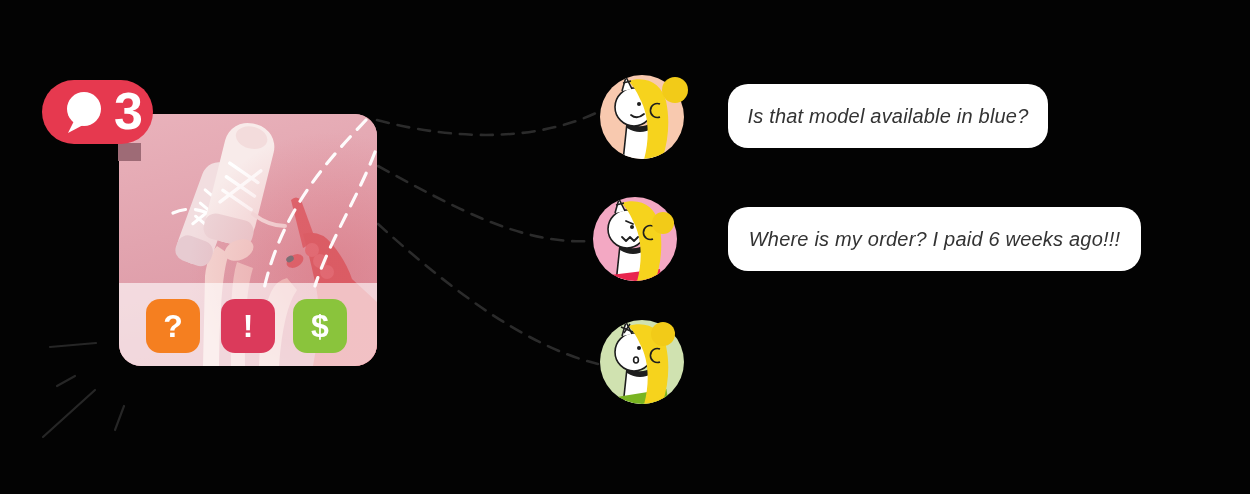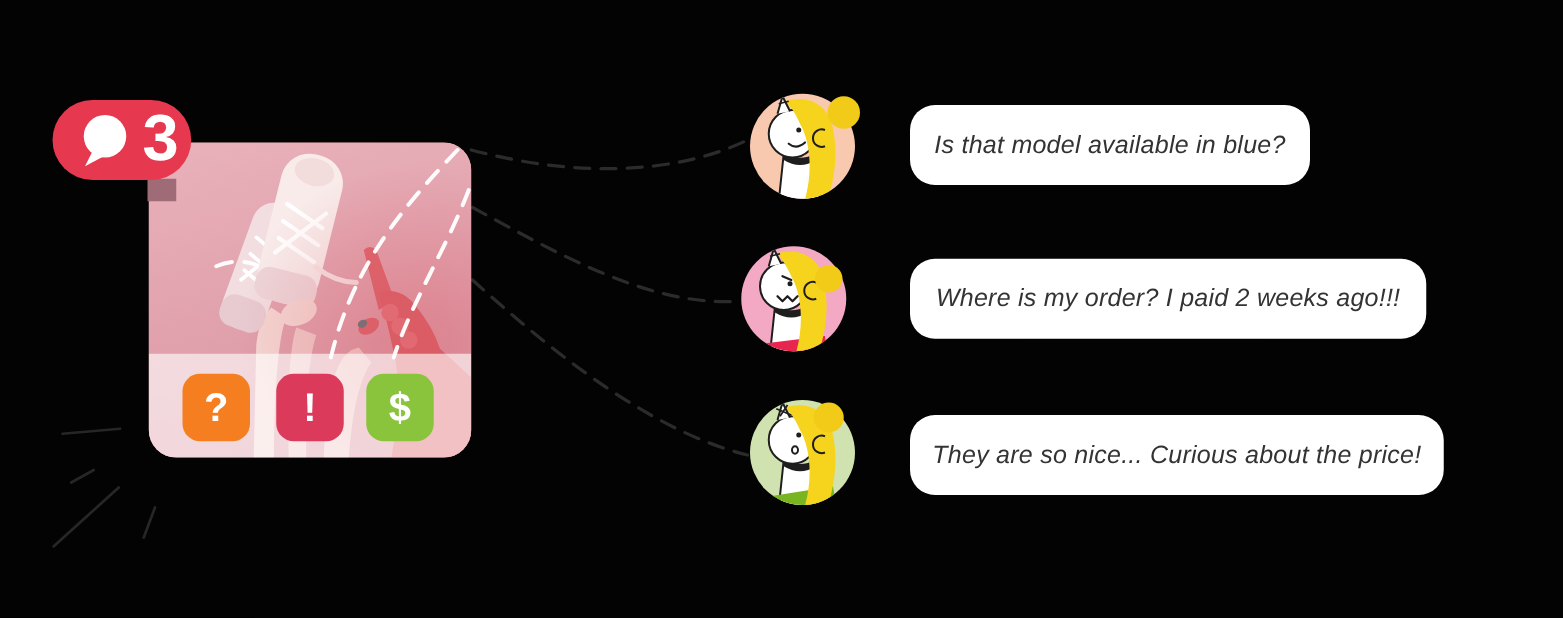"Where is my order? I" span { text: 2 -> 6 }
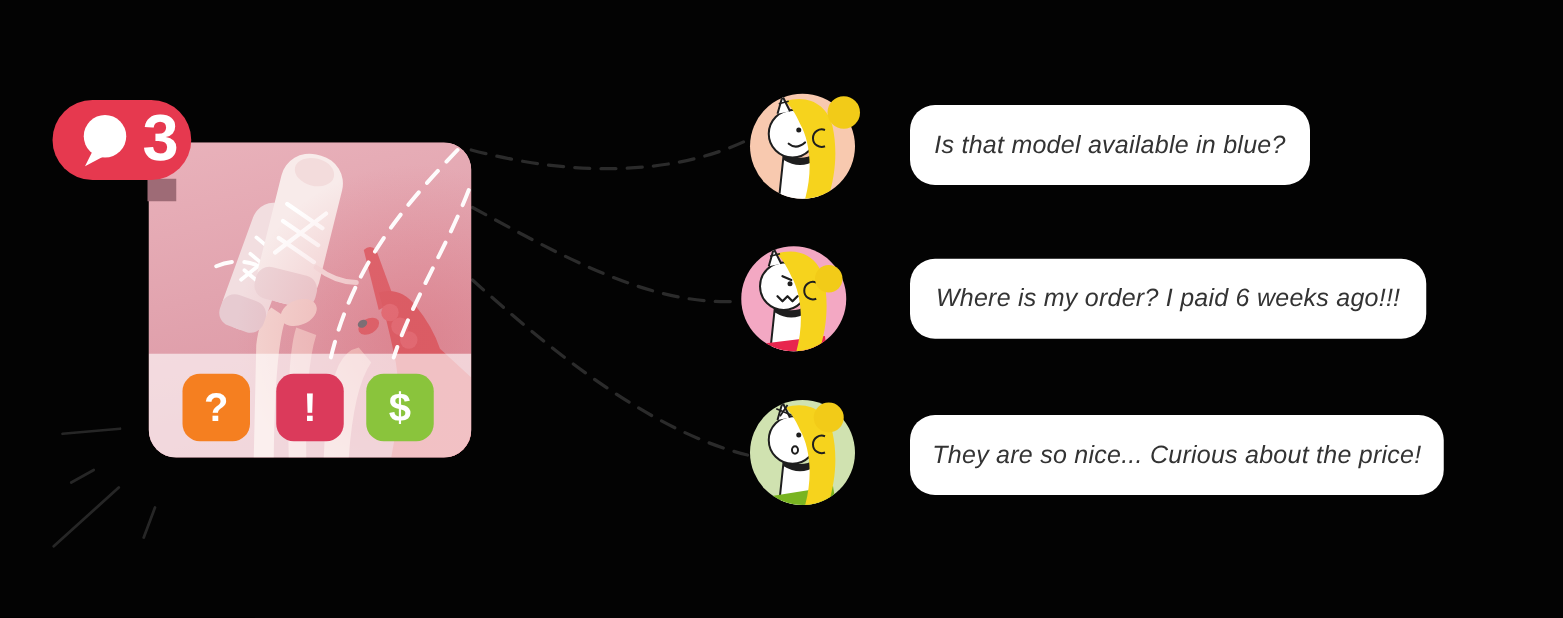"They are so nice... Curious" div.bubble { html: <div> <span>They are so nice... Curious about the price!</span> </div> -> none }
